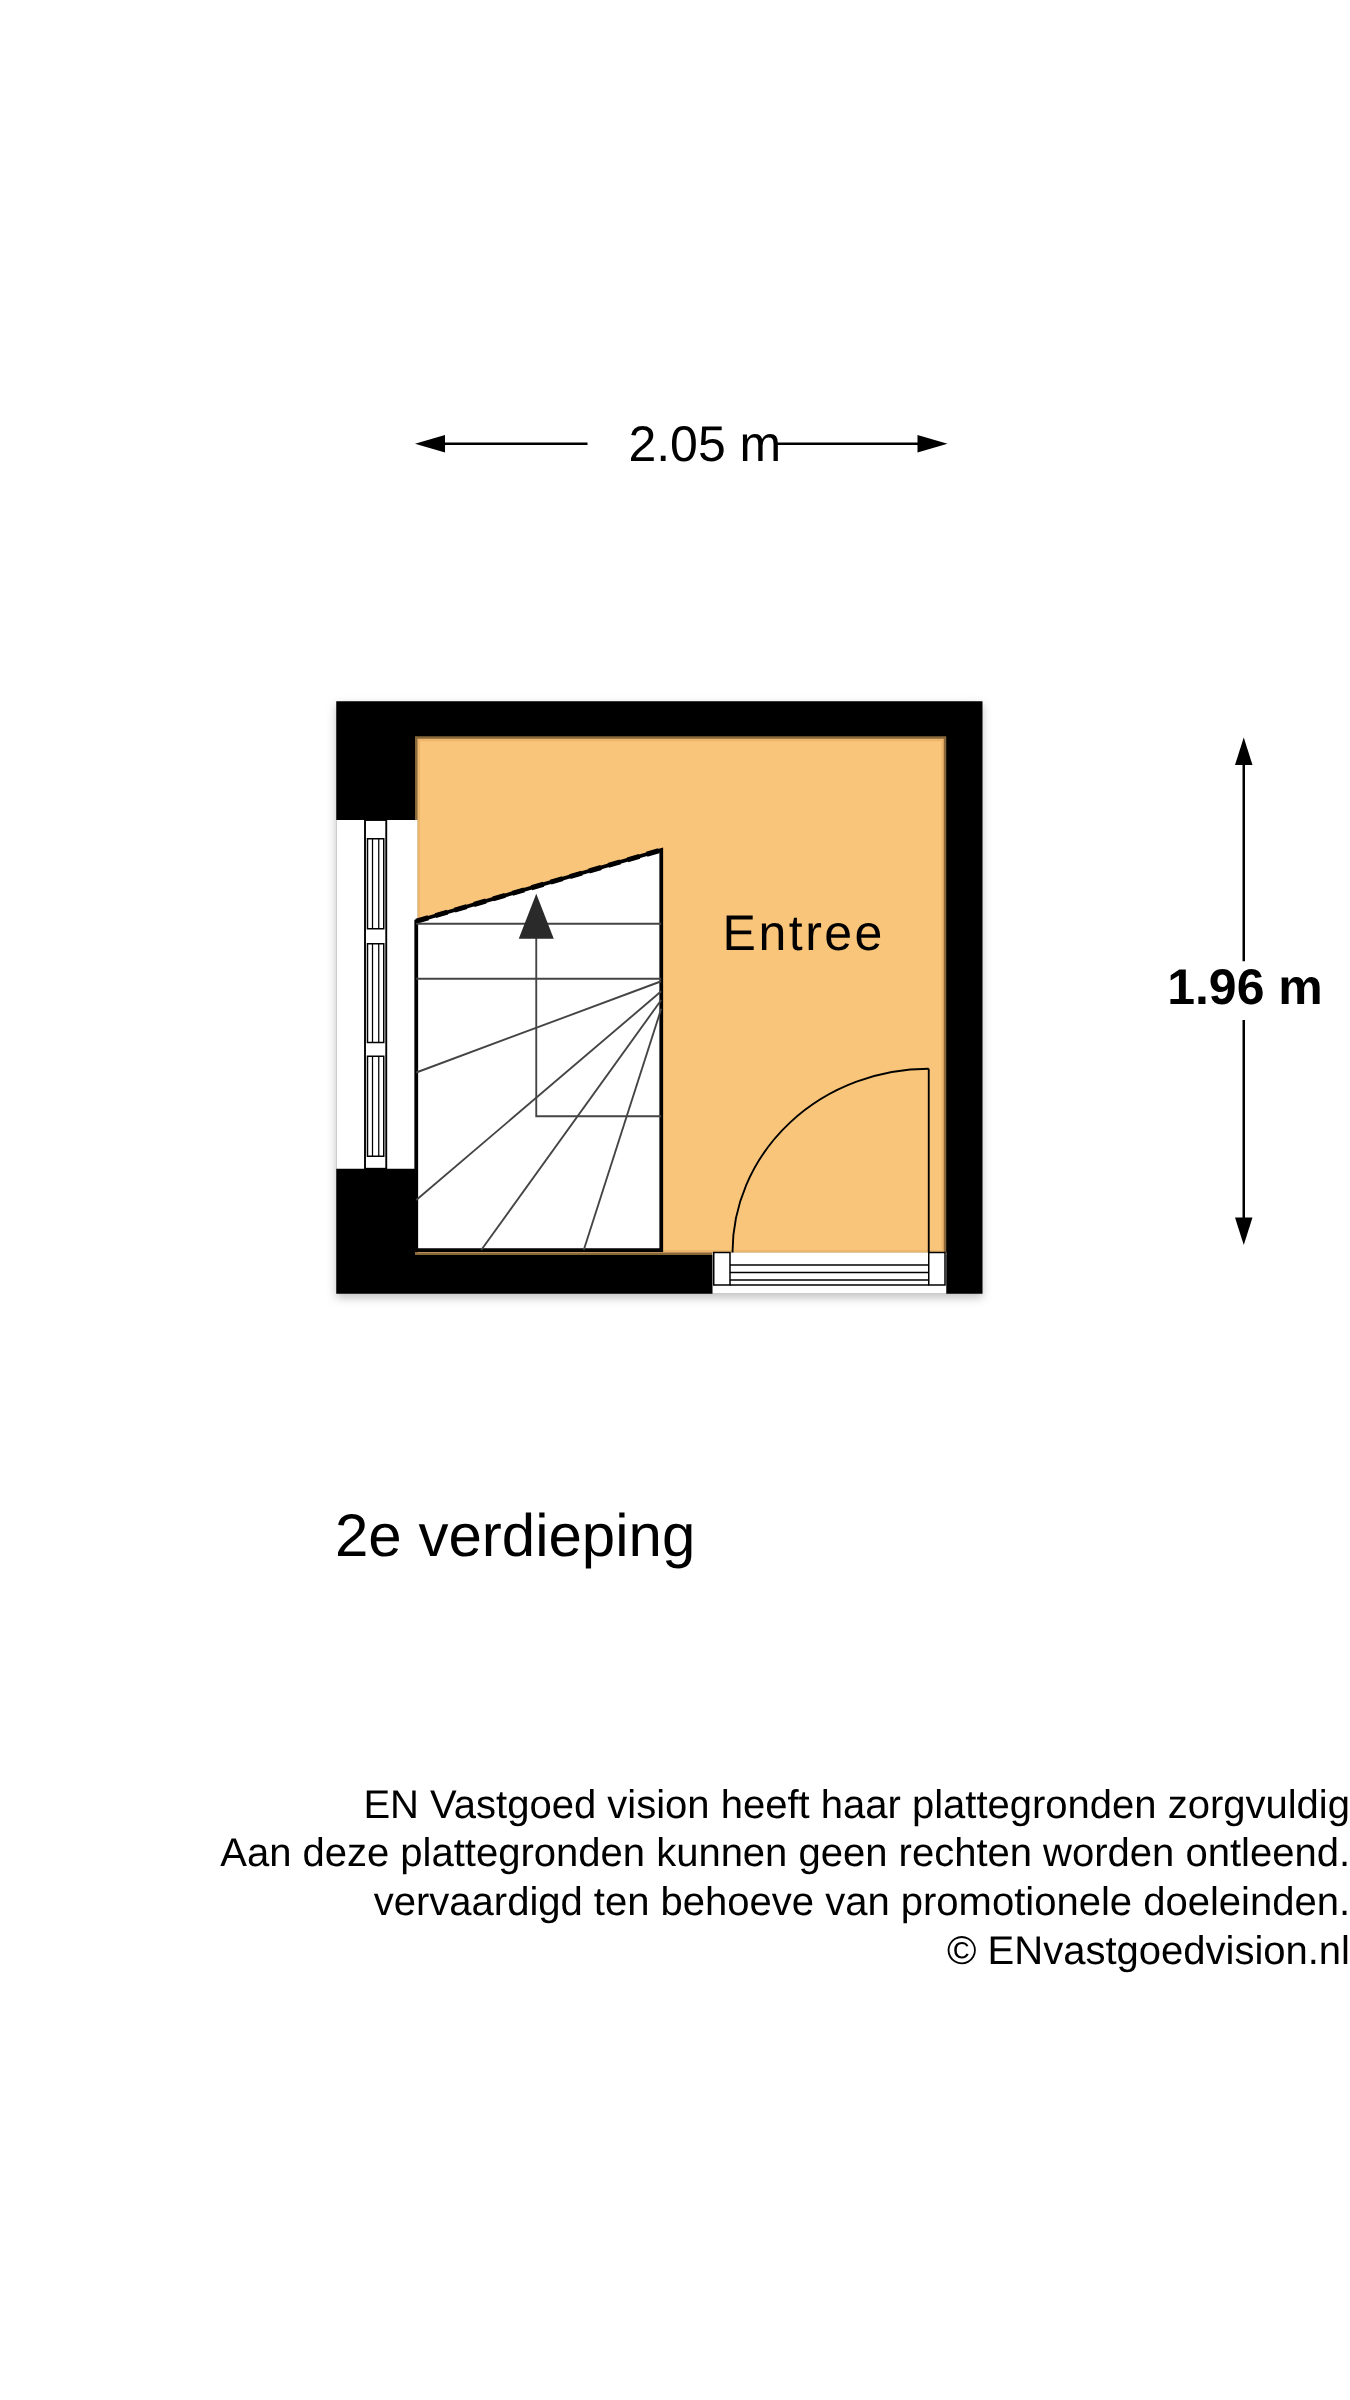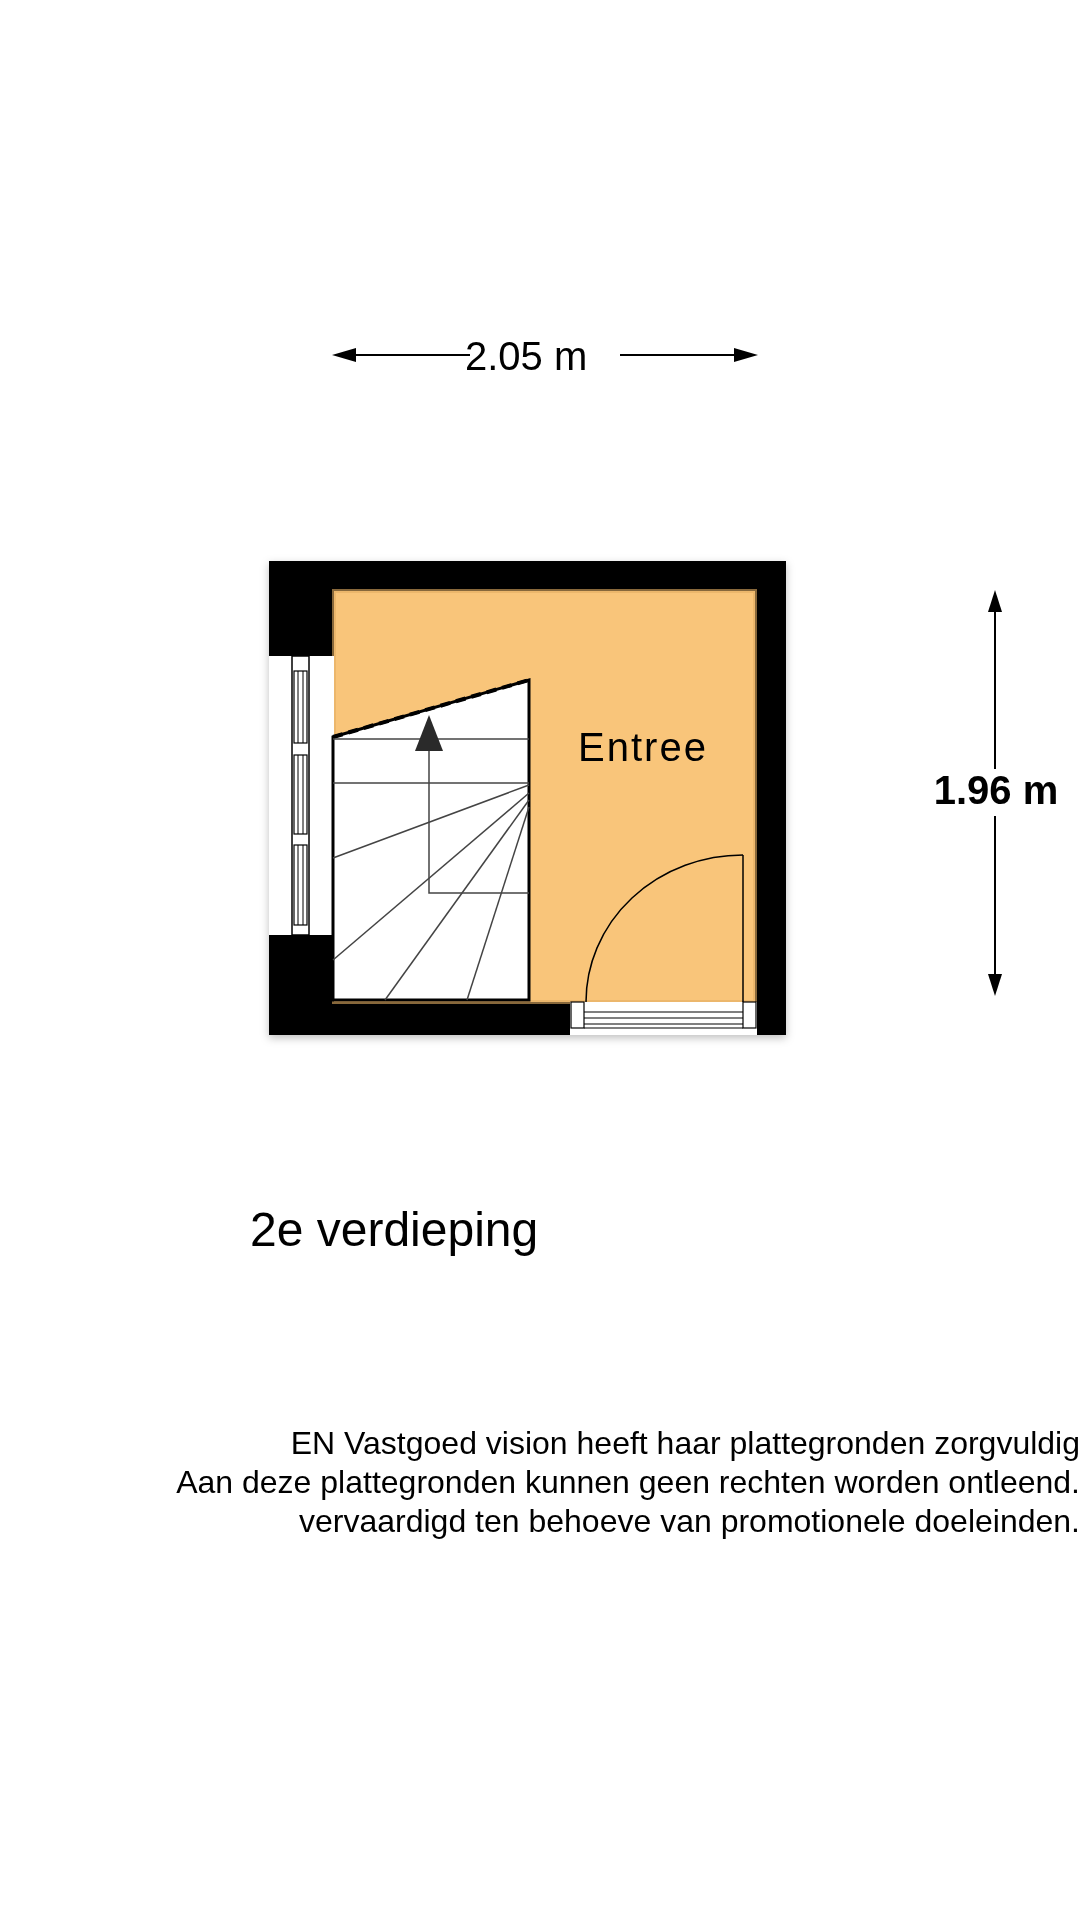"2.05 m" #dim-w { text-align: left -> right }
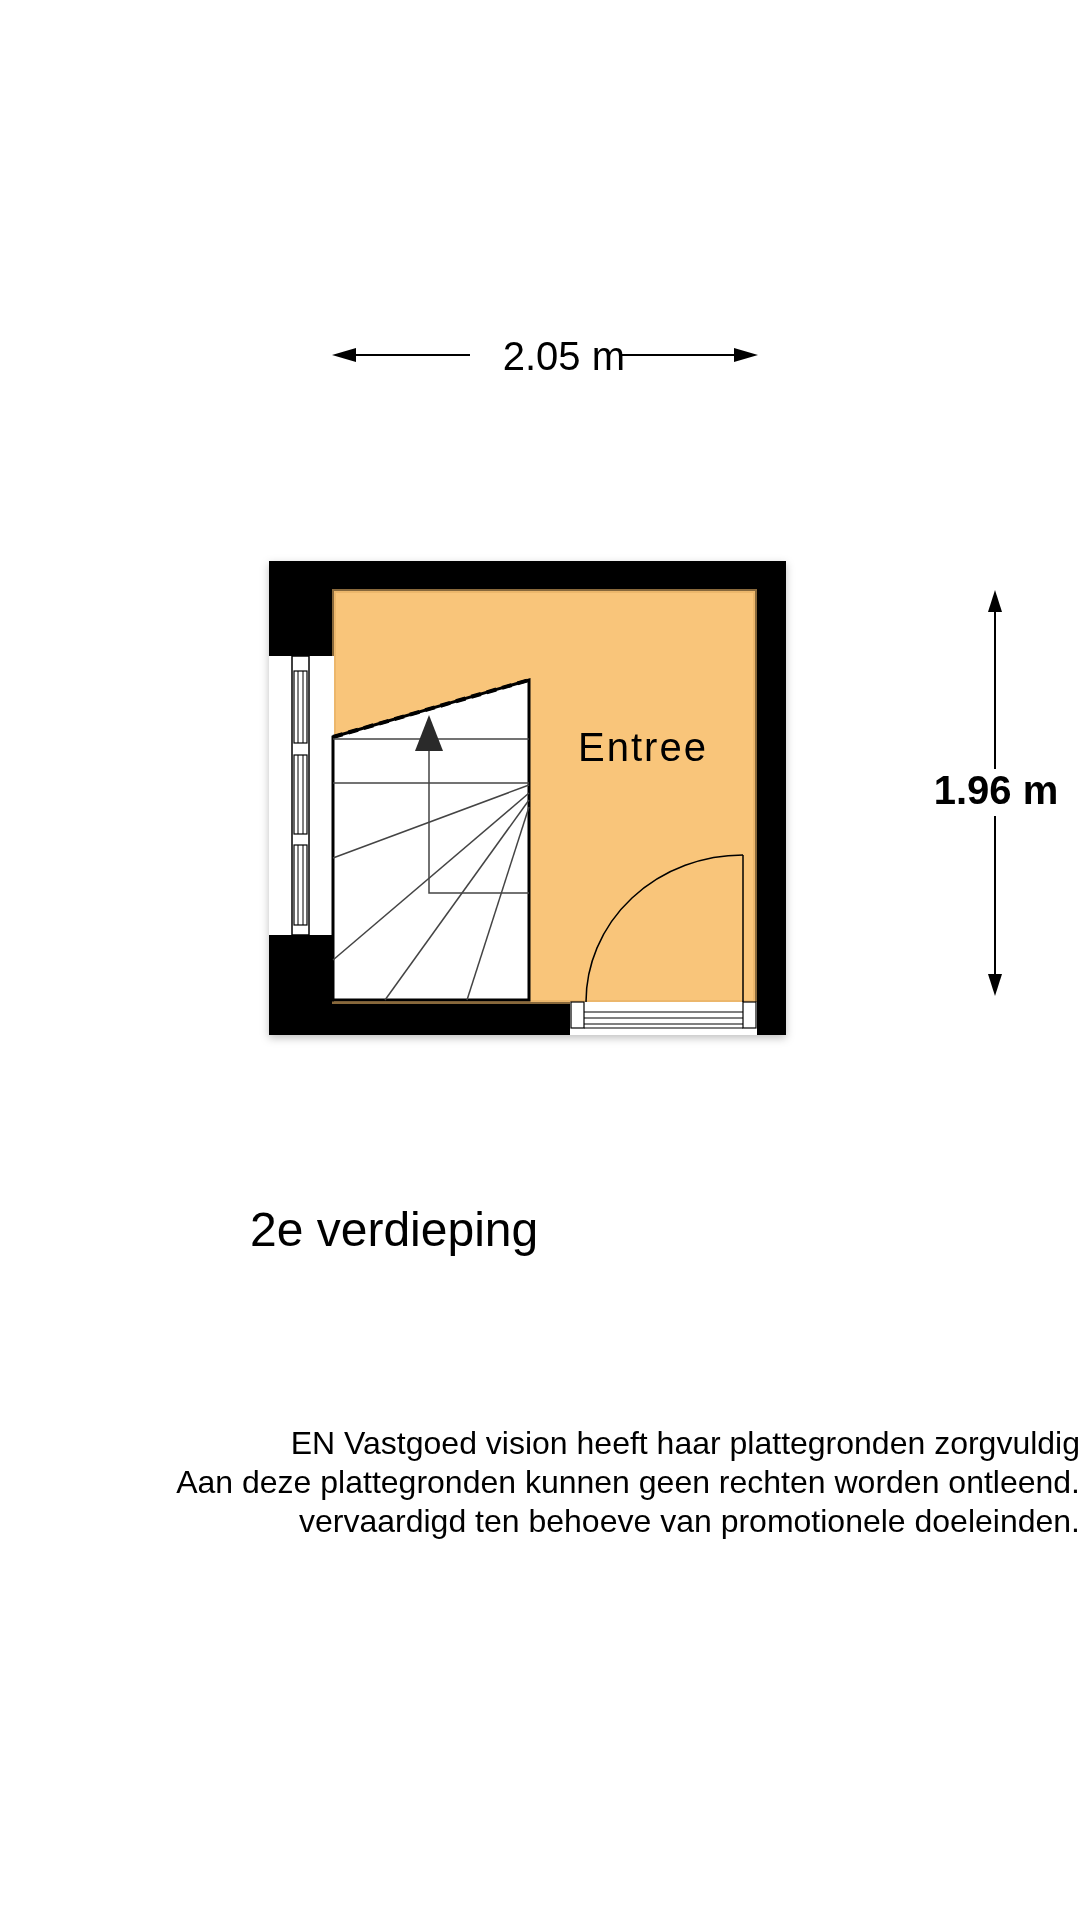"2e verdieping" #floor { left: 250px -> 268px }
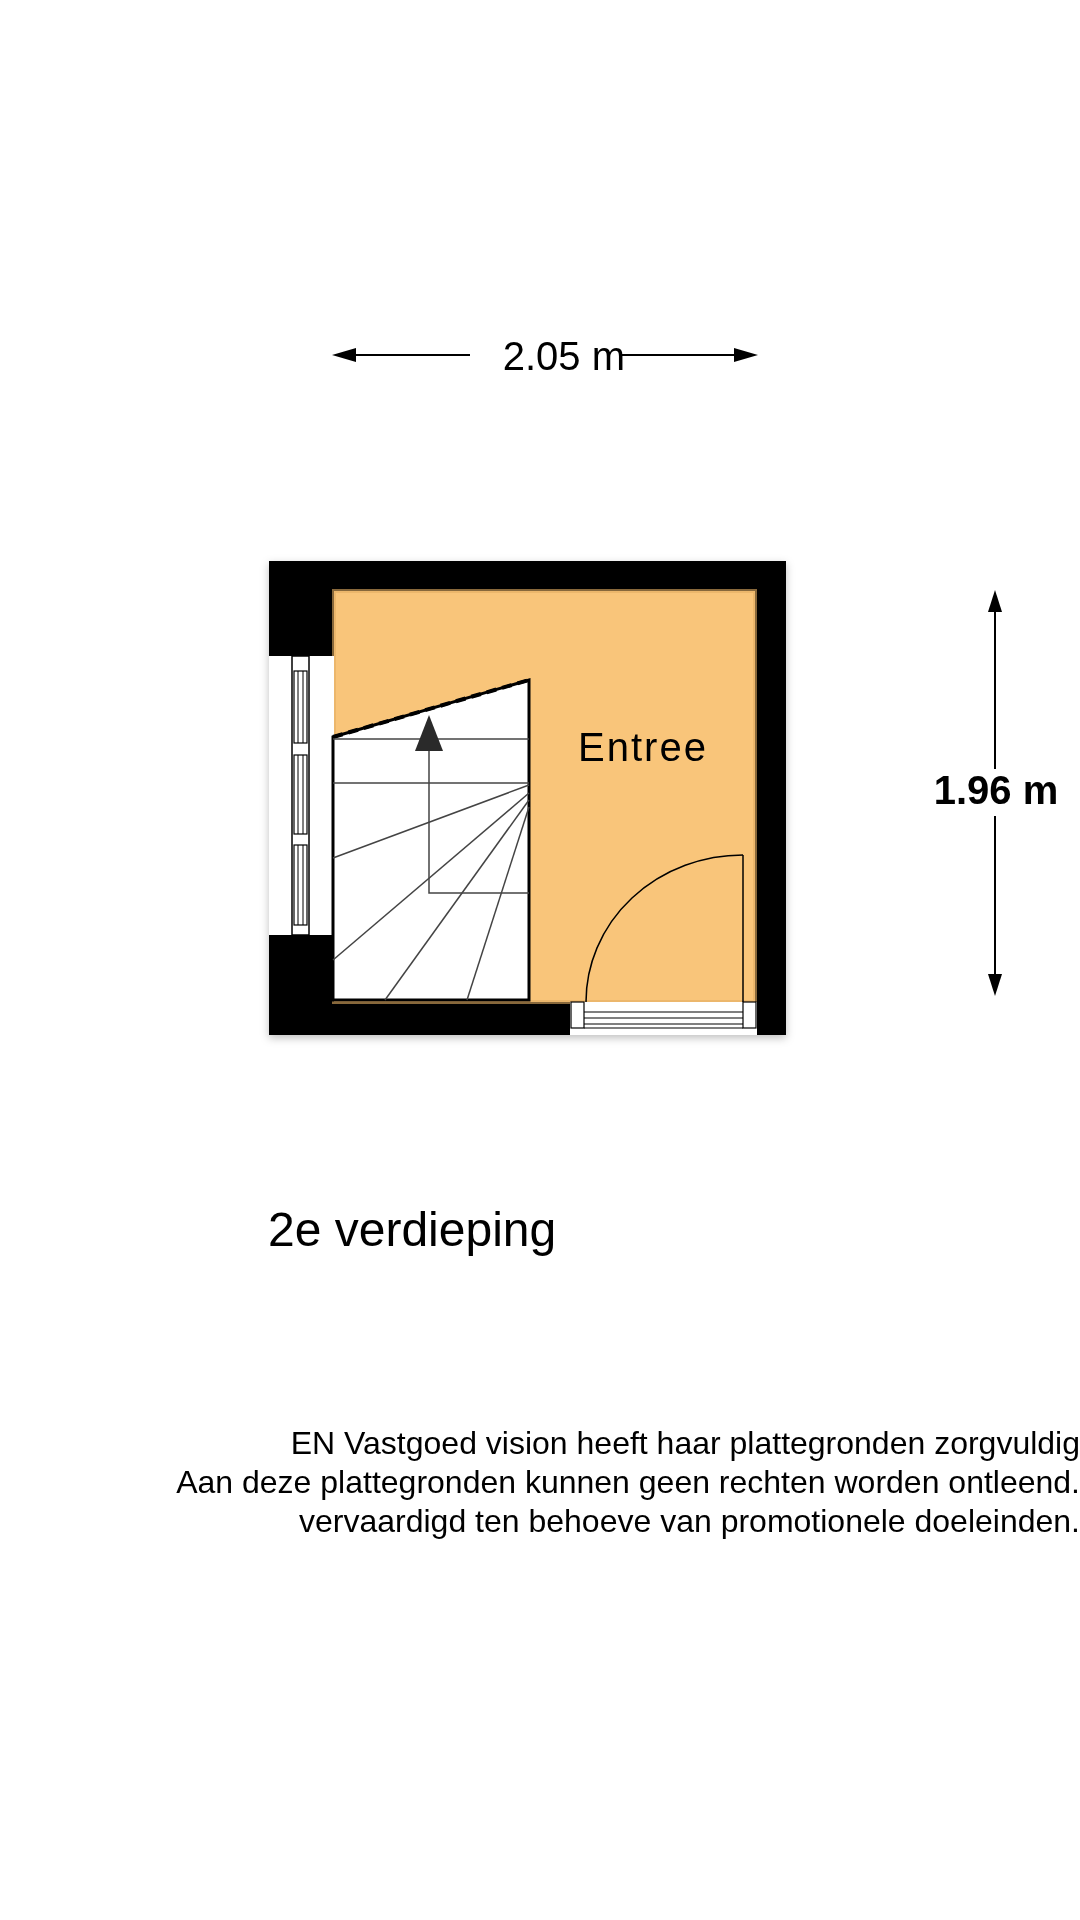"© ENvastgoedvision.nl" div { html: none -> <div>© ENvastgoedvision.nl</div> }
